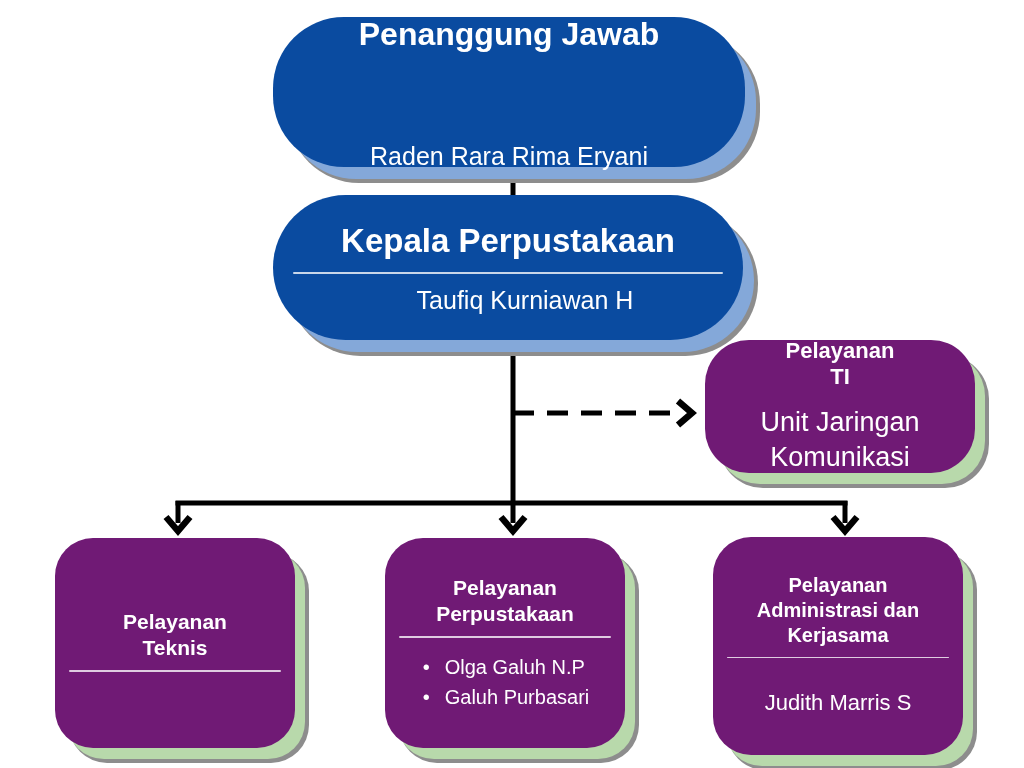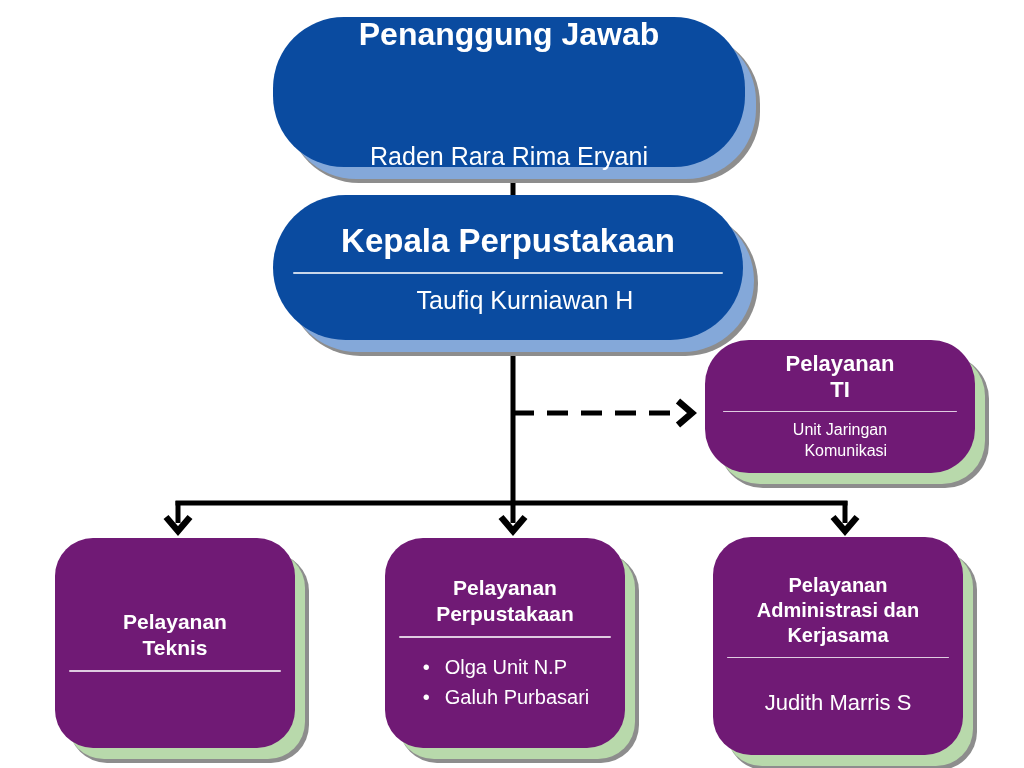"Raden Rara Rima Eryani" .person { text-align: right -> none }
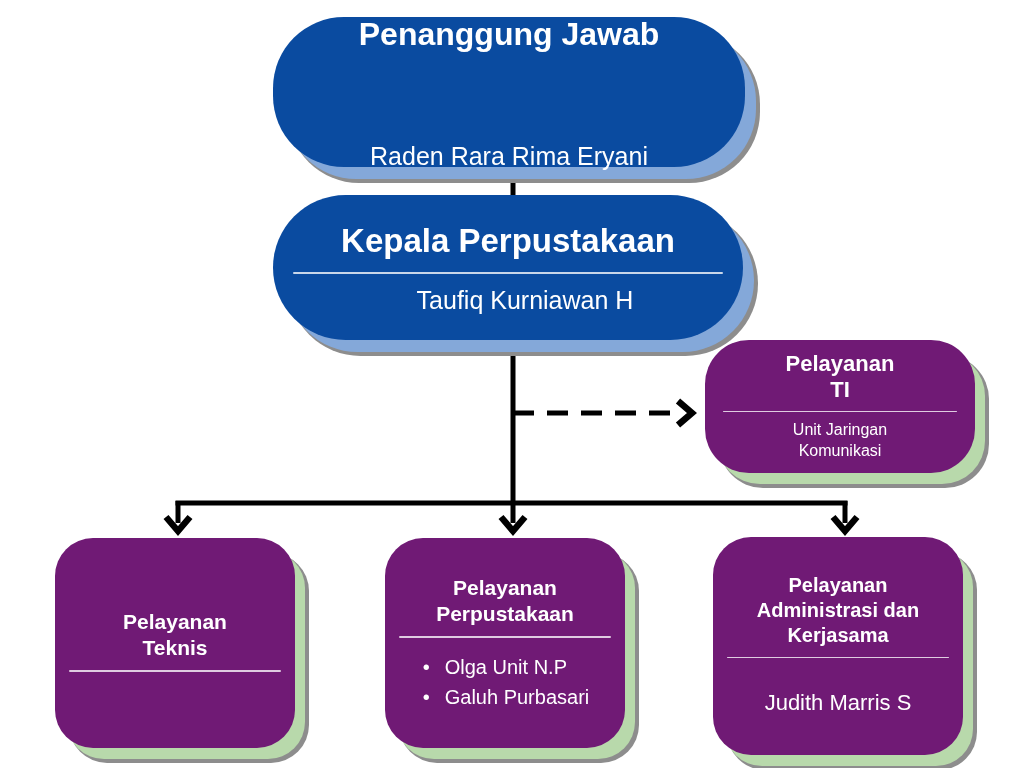"Unit Jaringan" #node-ti .person { font-size: 16px -> 27px }
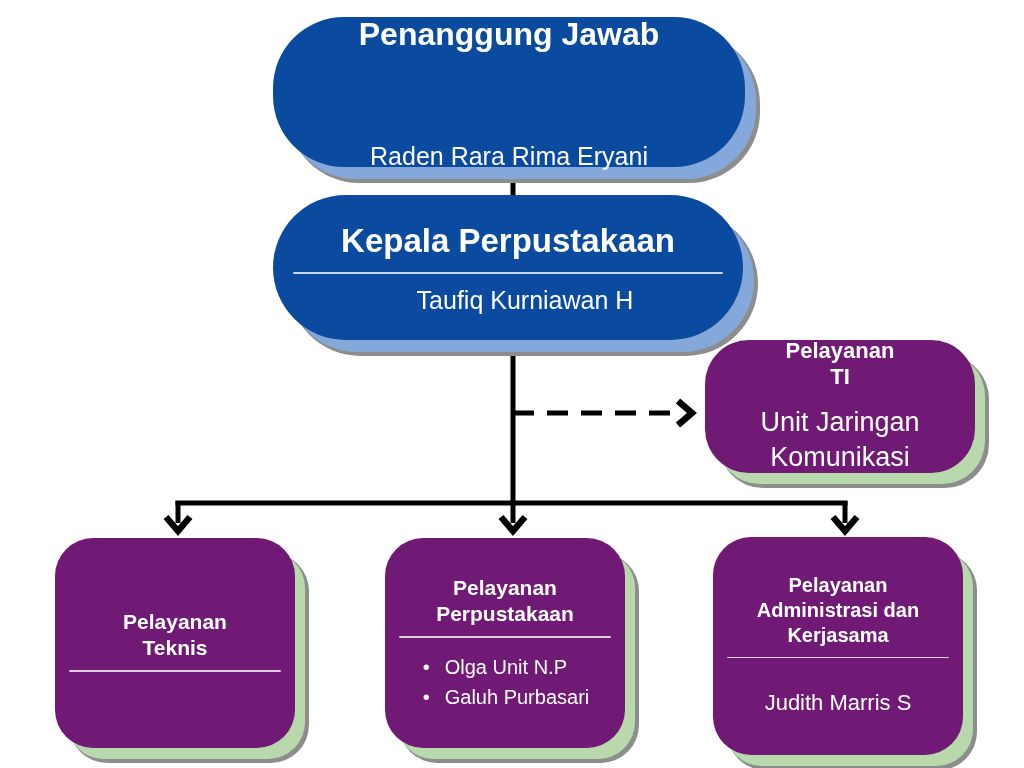"Olga Unit N.P" li { text: Unit -> Galuh }
